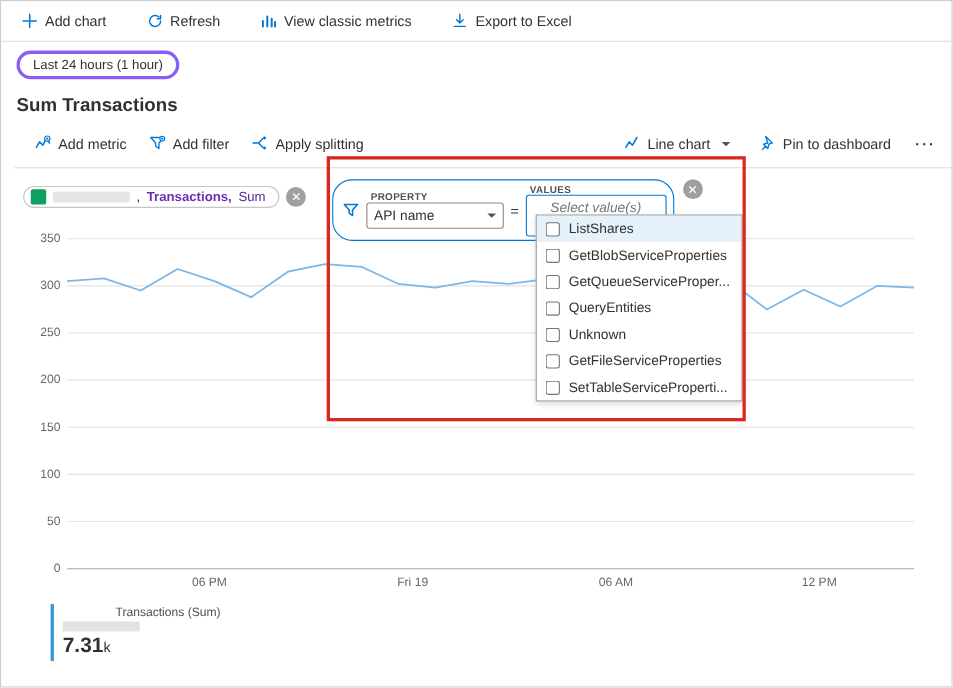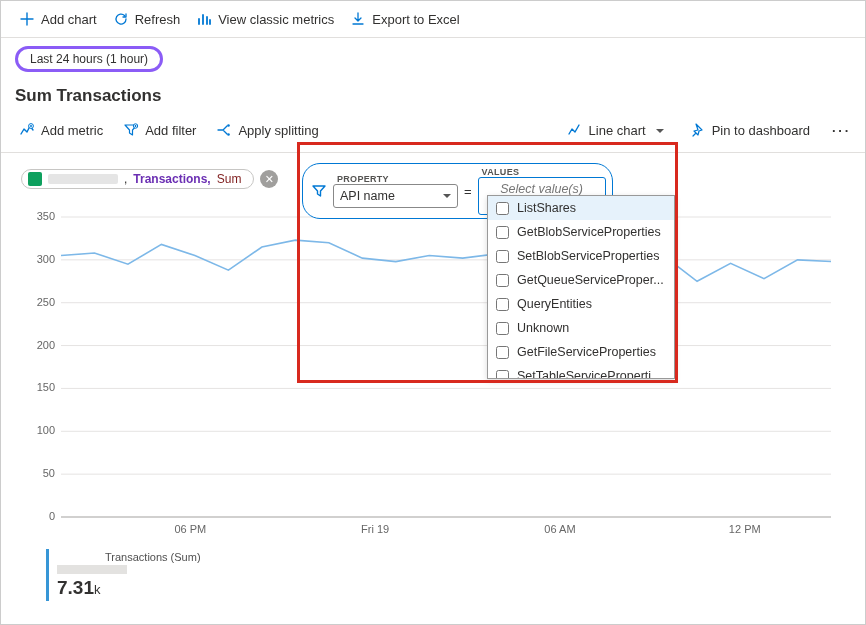"Add chart" .toolbar-top { gap: 0 -> 20px }
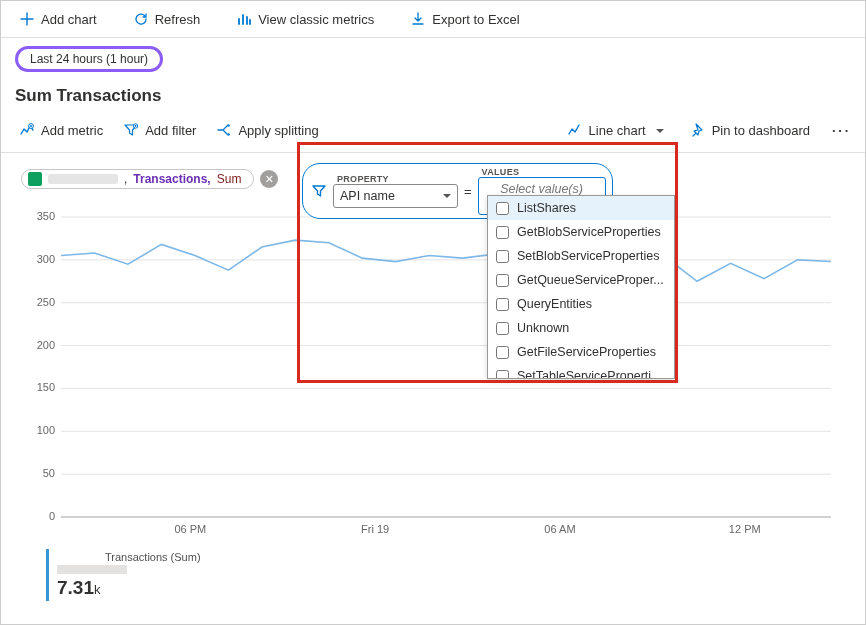"Add metric" .toolbar-sub { margin-left: none -> 12px }
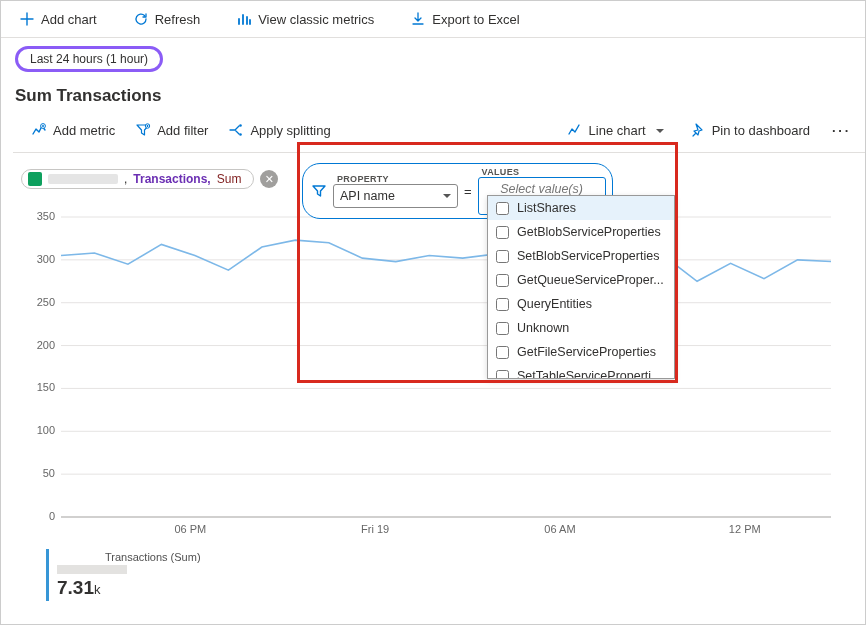"Sum" .metric-chip .agg { color: #7f1d1d -> #4c1d95 }
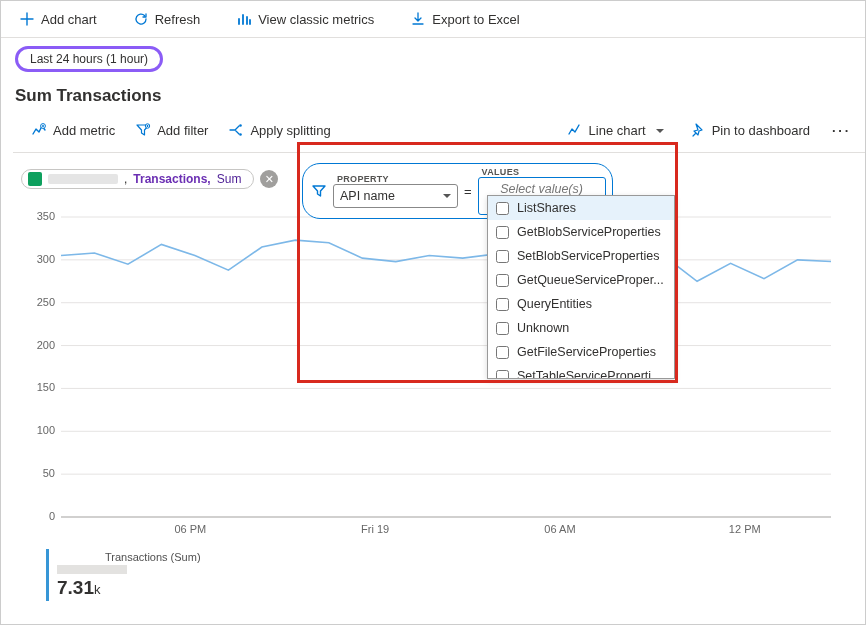"PROPERTY" .filter-bar { align-items: flex-end -> flex-start }
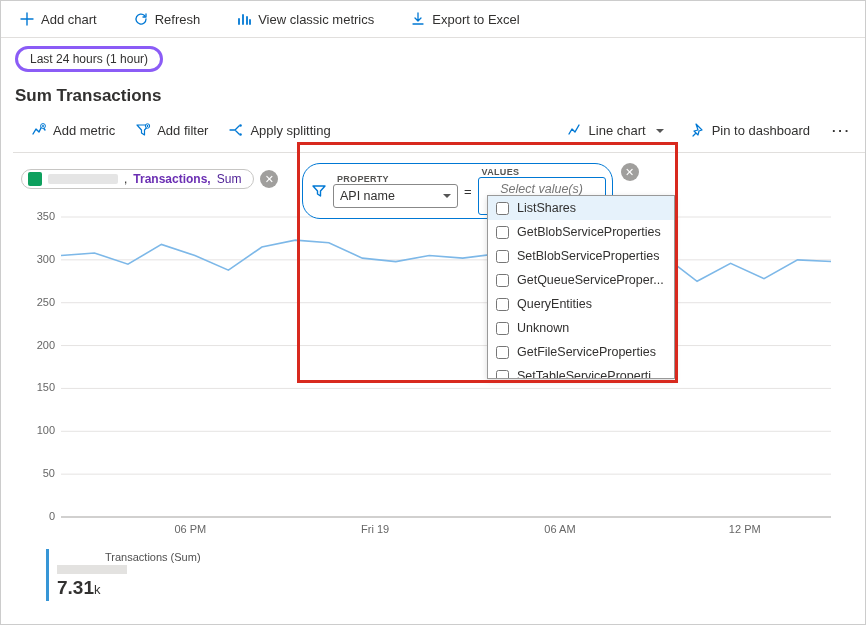"SetBlobServiceProperties" div.opt { html: <div> <input> <span>SetBlobServiceProperties</span> </div> -> none }
